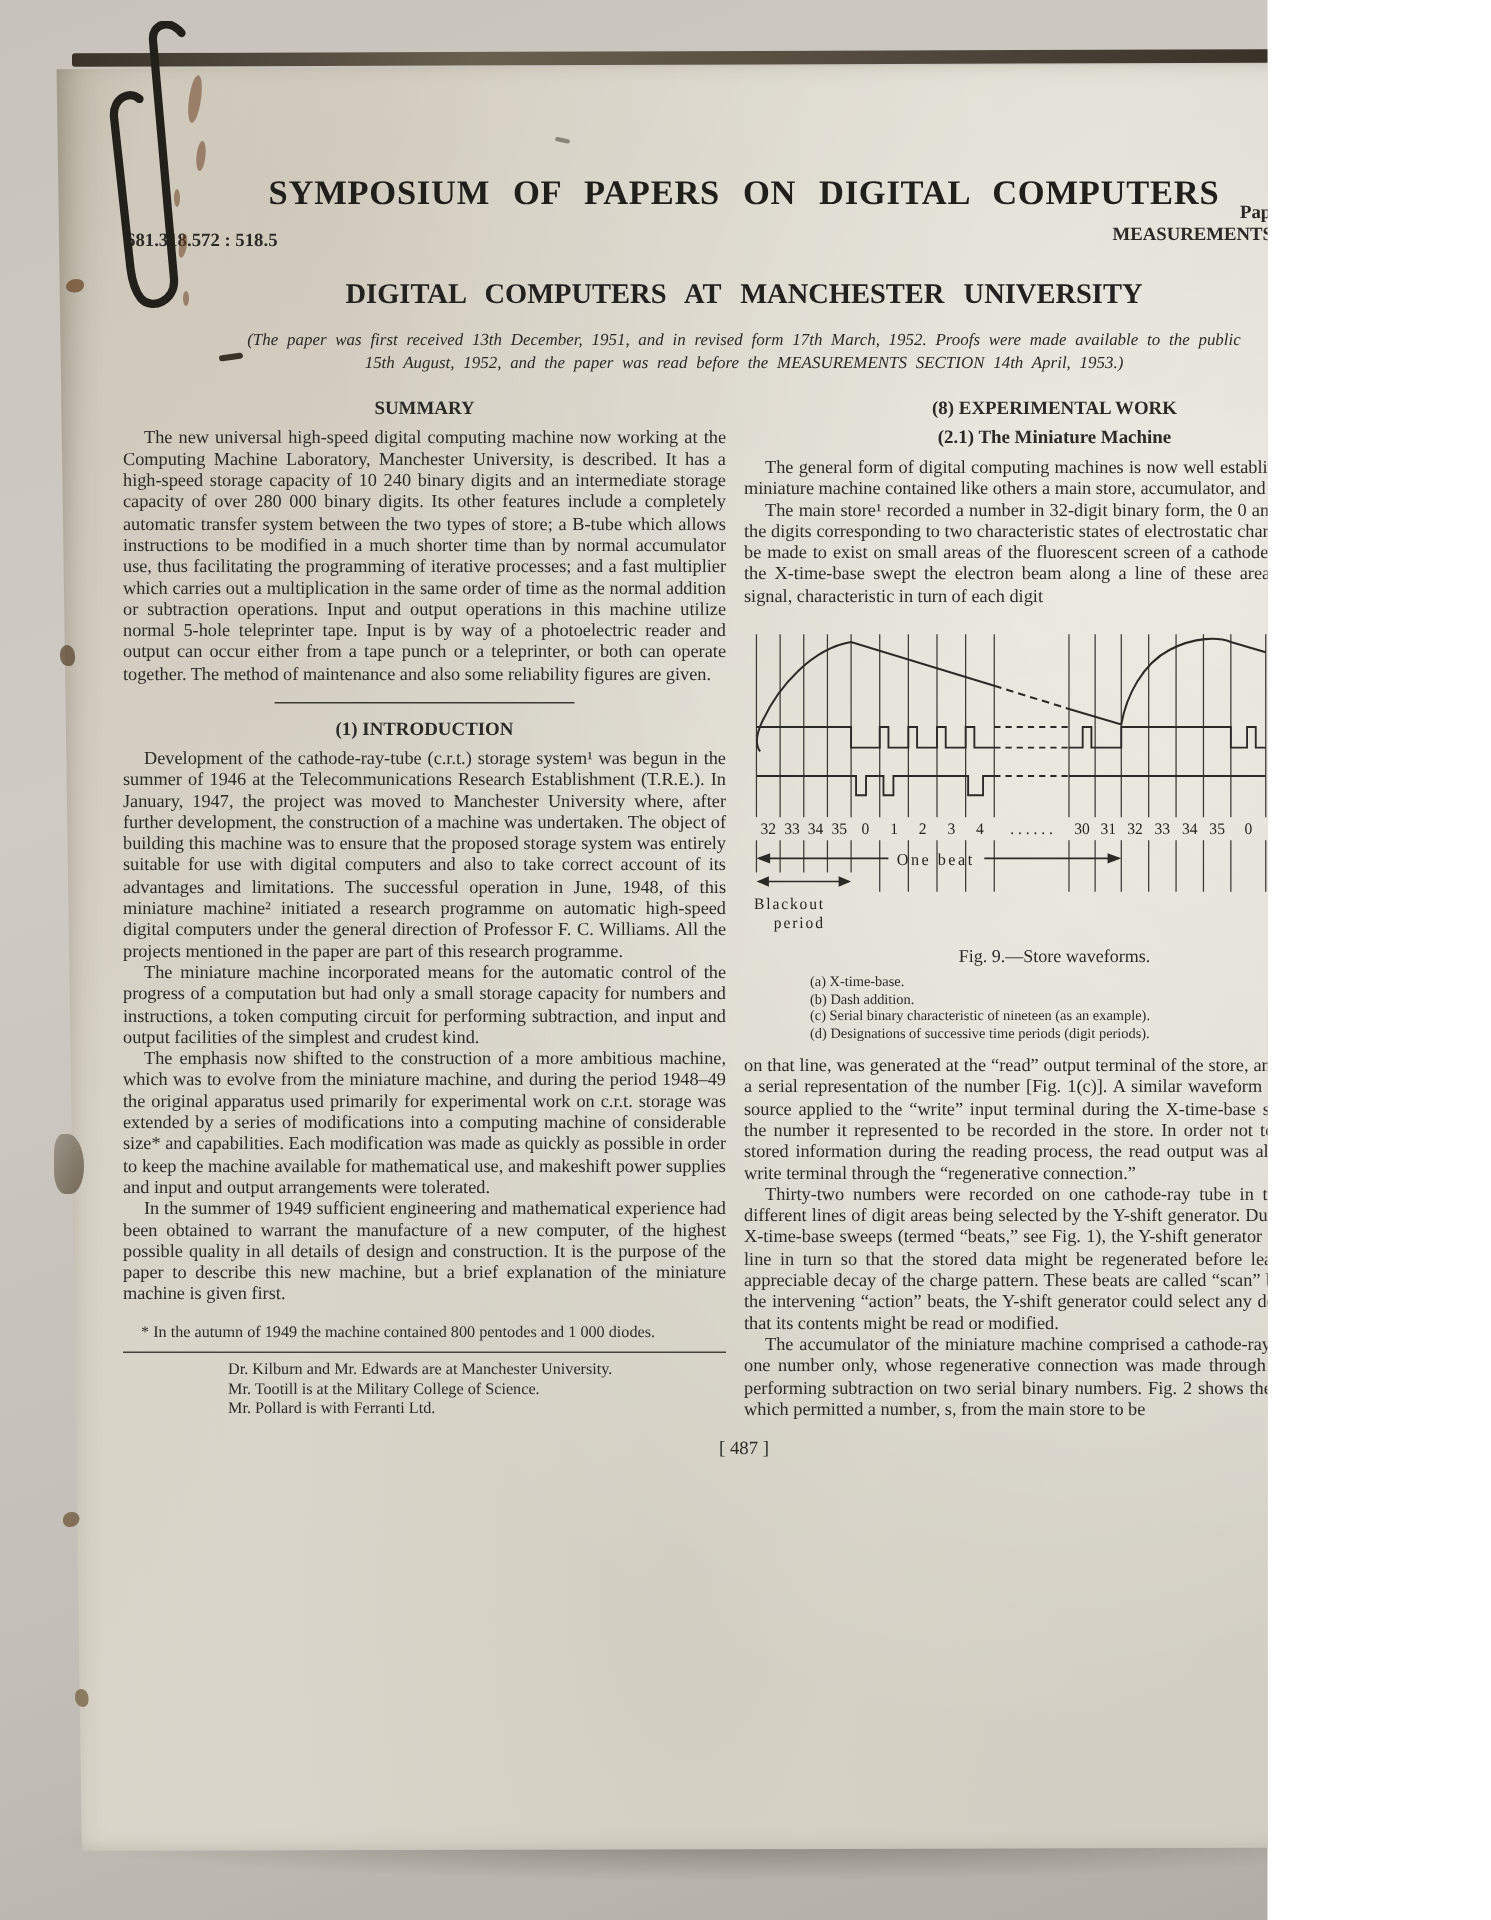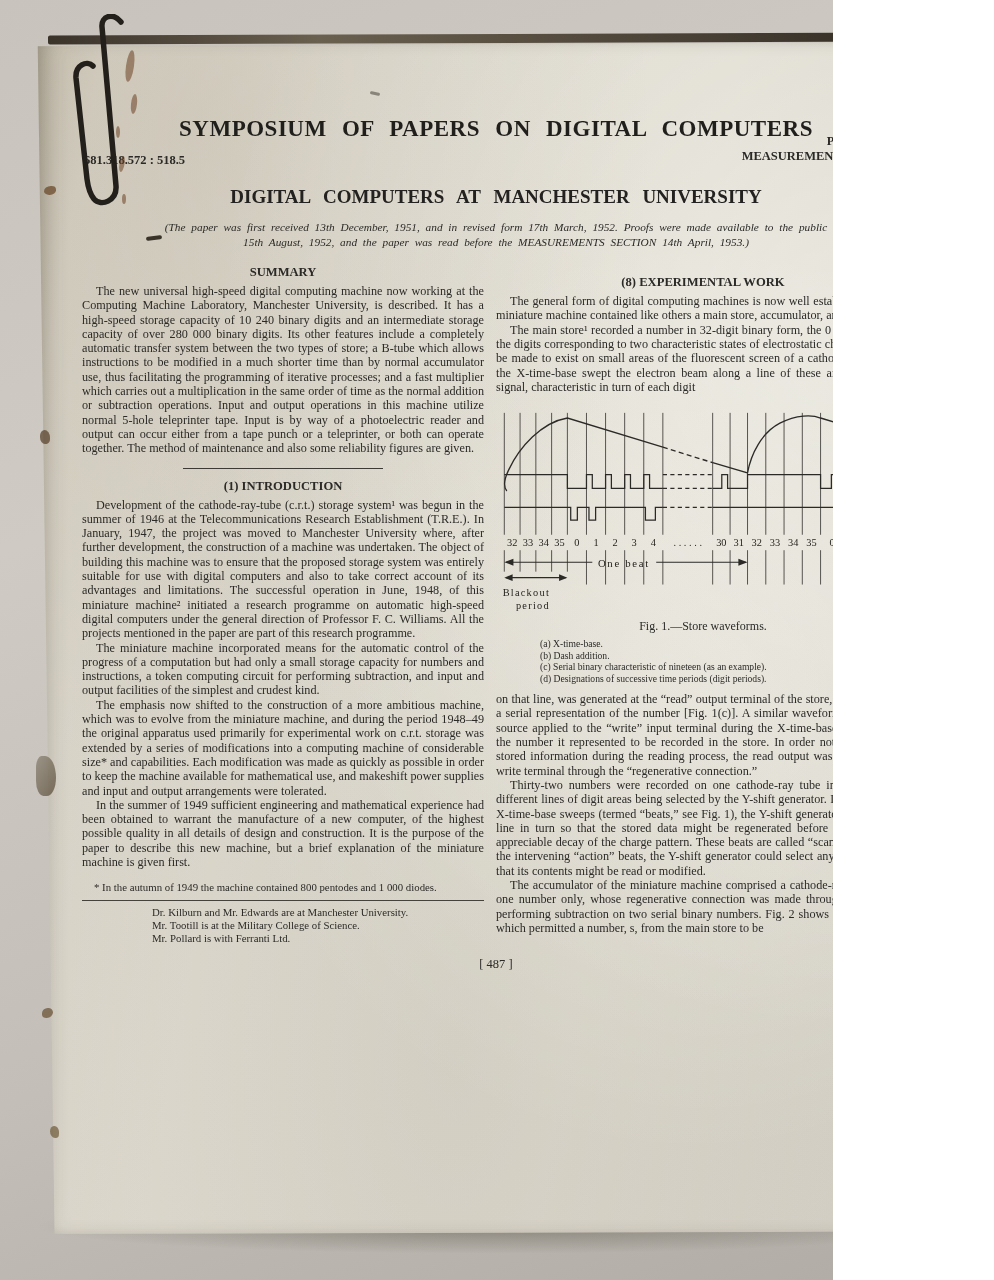"SYMPOSIUM OF PAPERS ON DIGITAL" .scene { padding-left: none -> 12px }
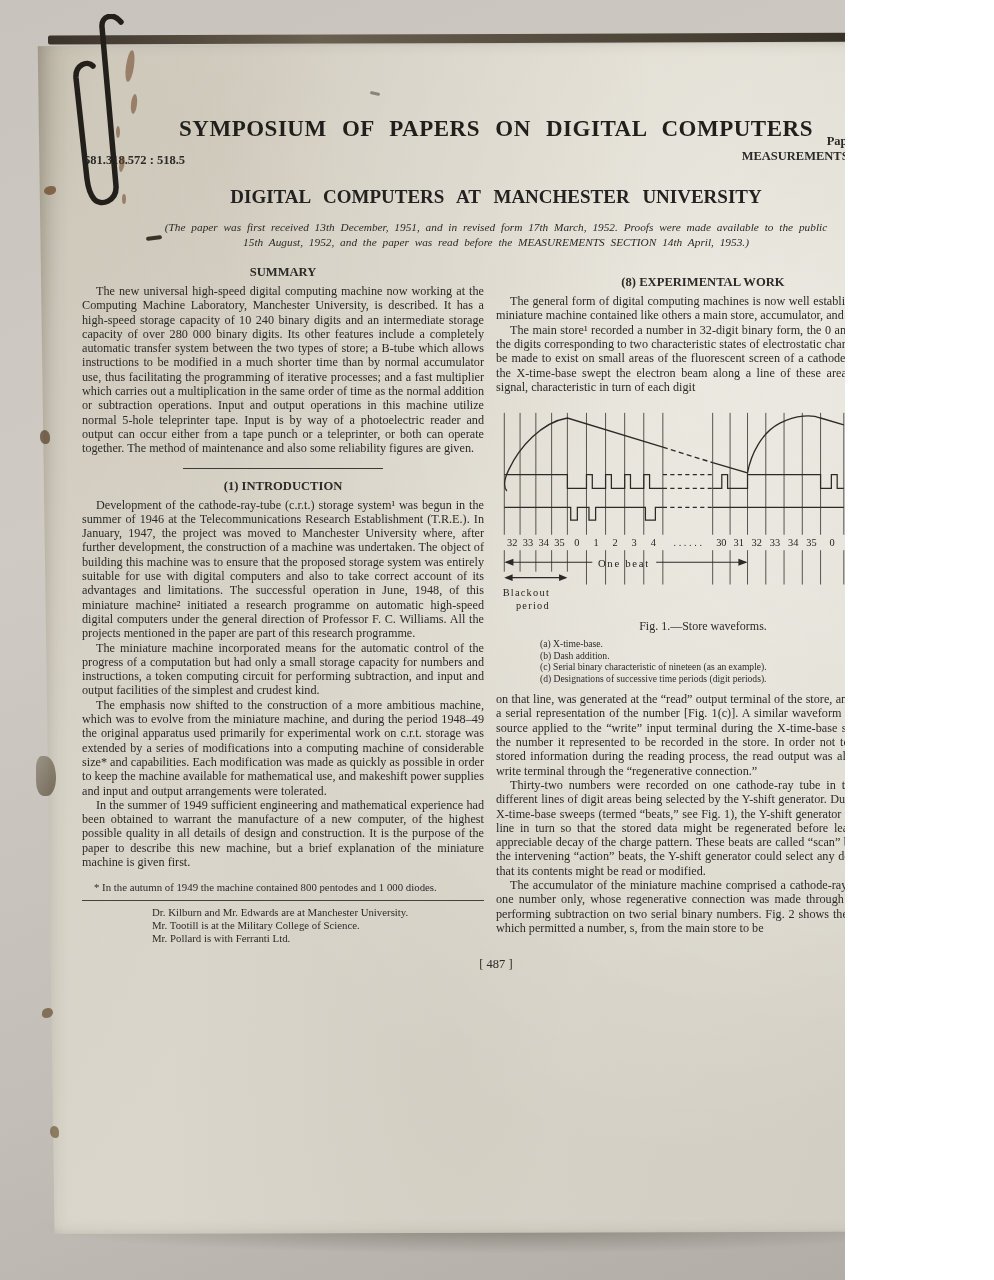"(2.1) The Miniature Machine" div.subheading { html: none -> <div>(2.1) The Miniature Machine</div> }
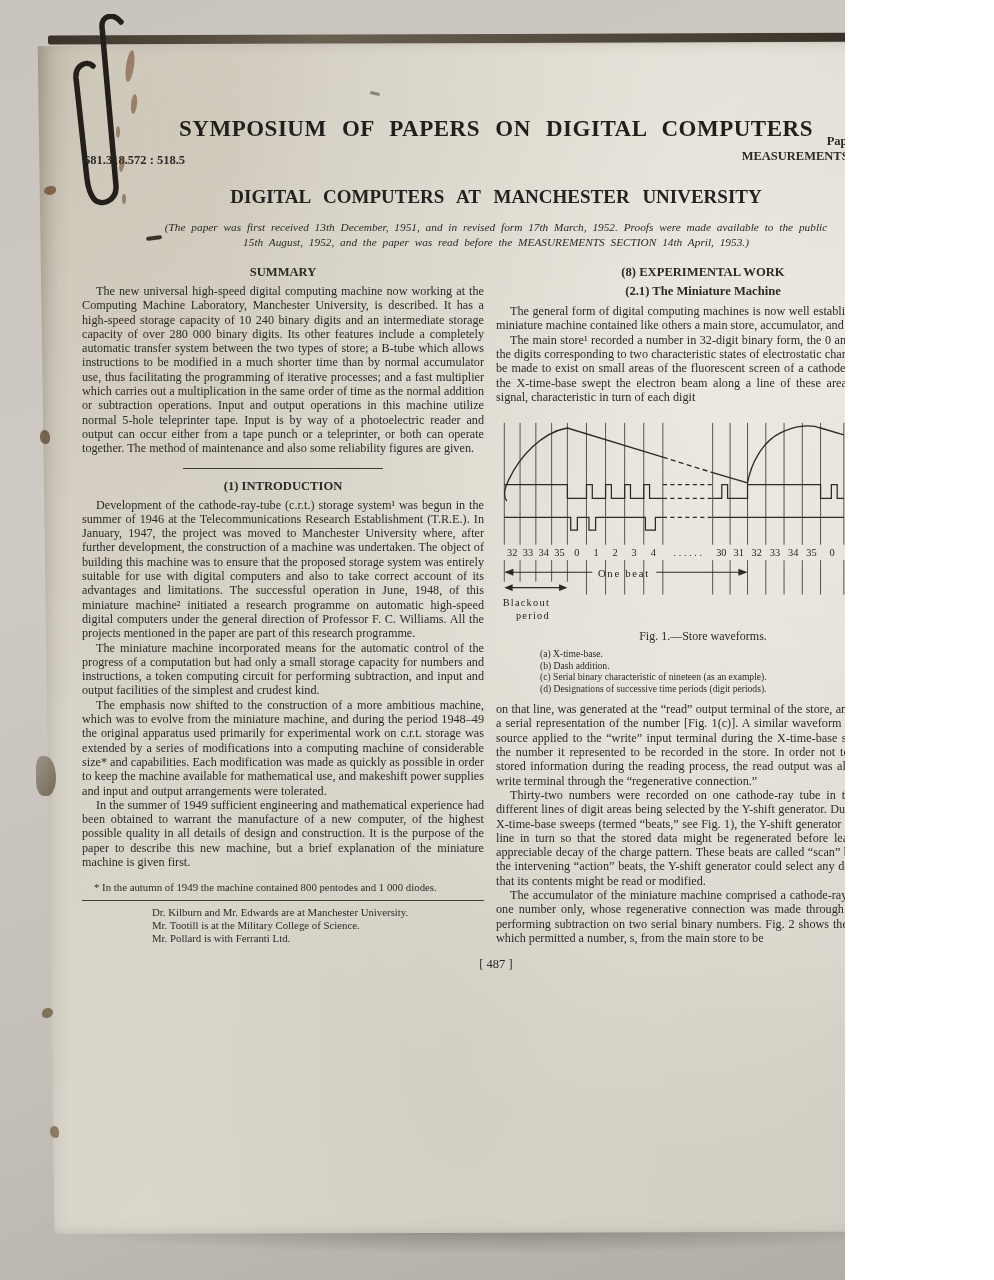"Fig. 1.—Store waveforms." div.fig-caption { text: 1 -> 9 }
